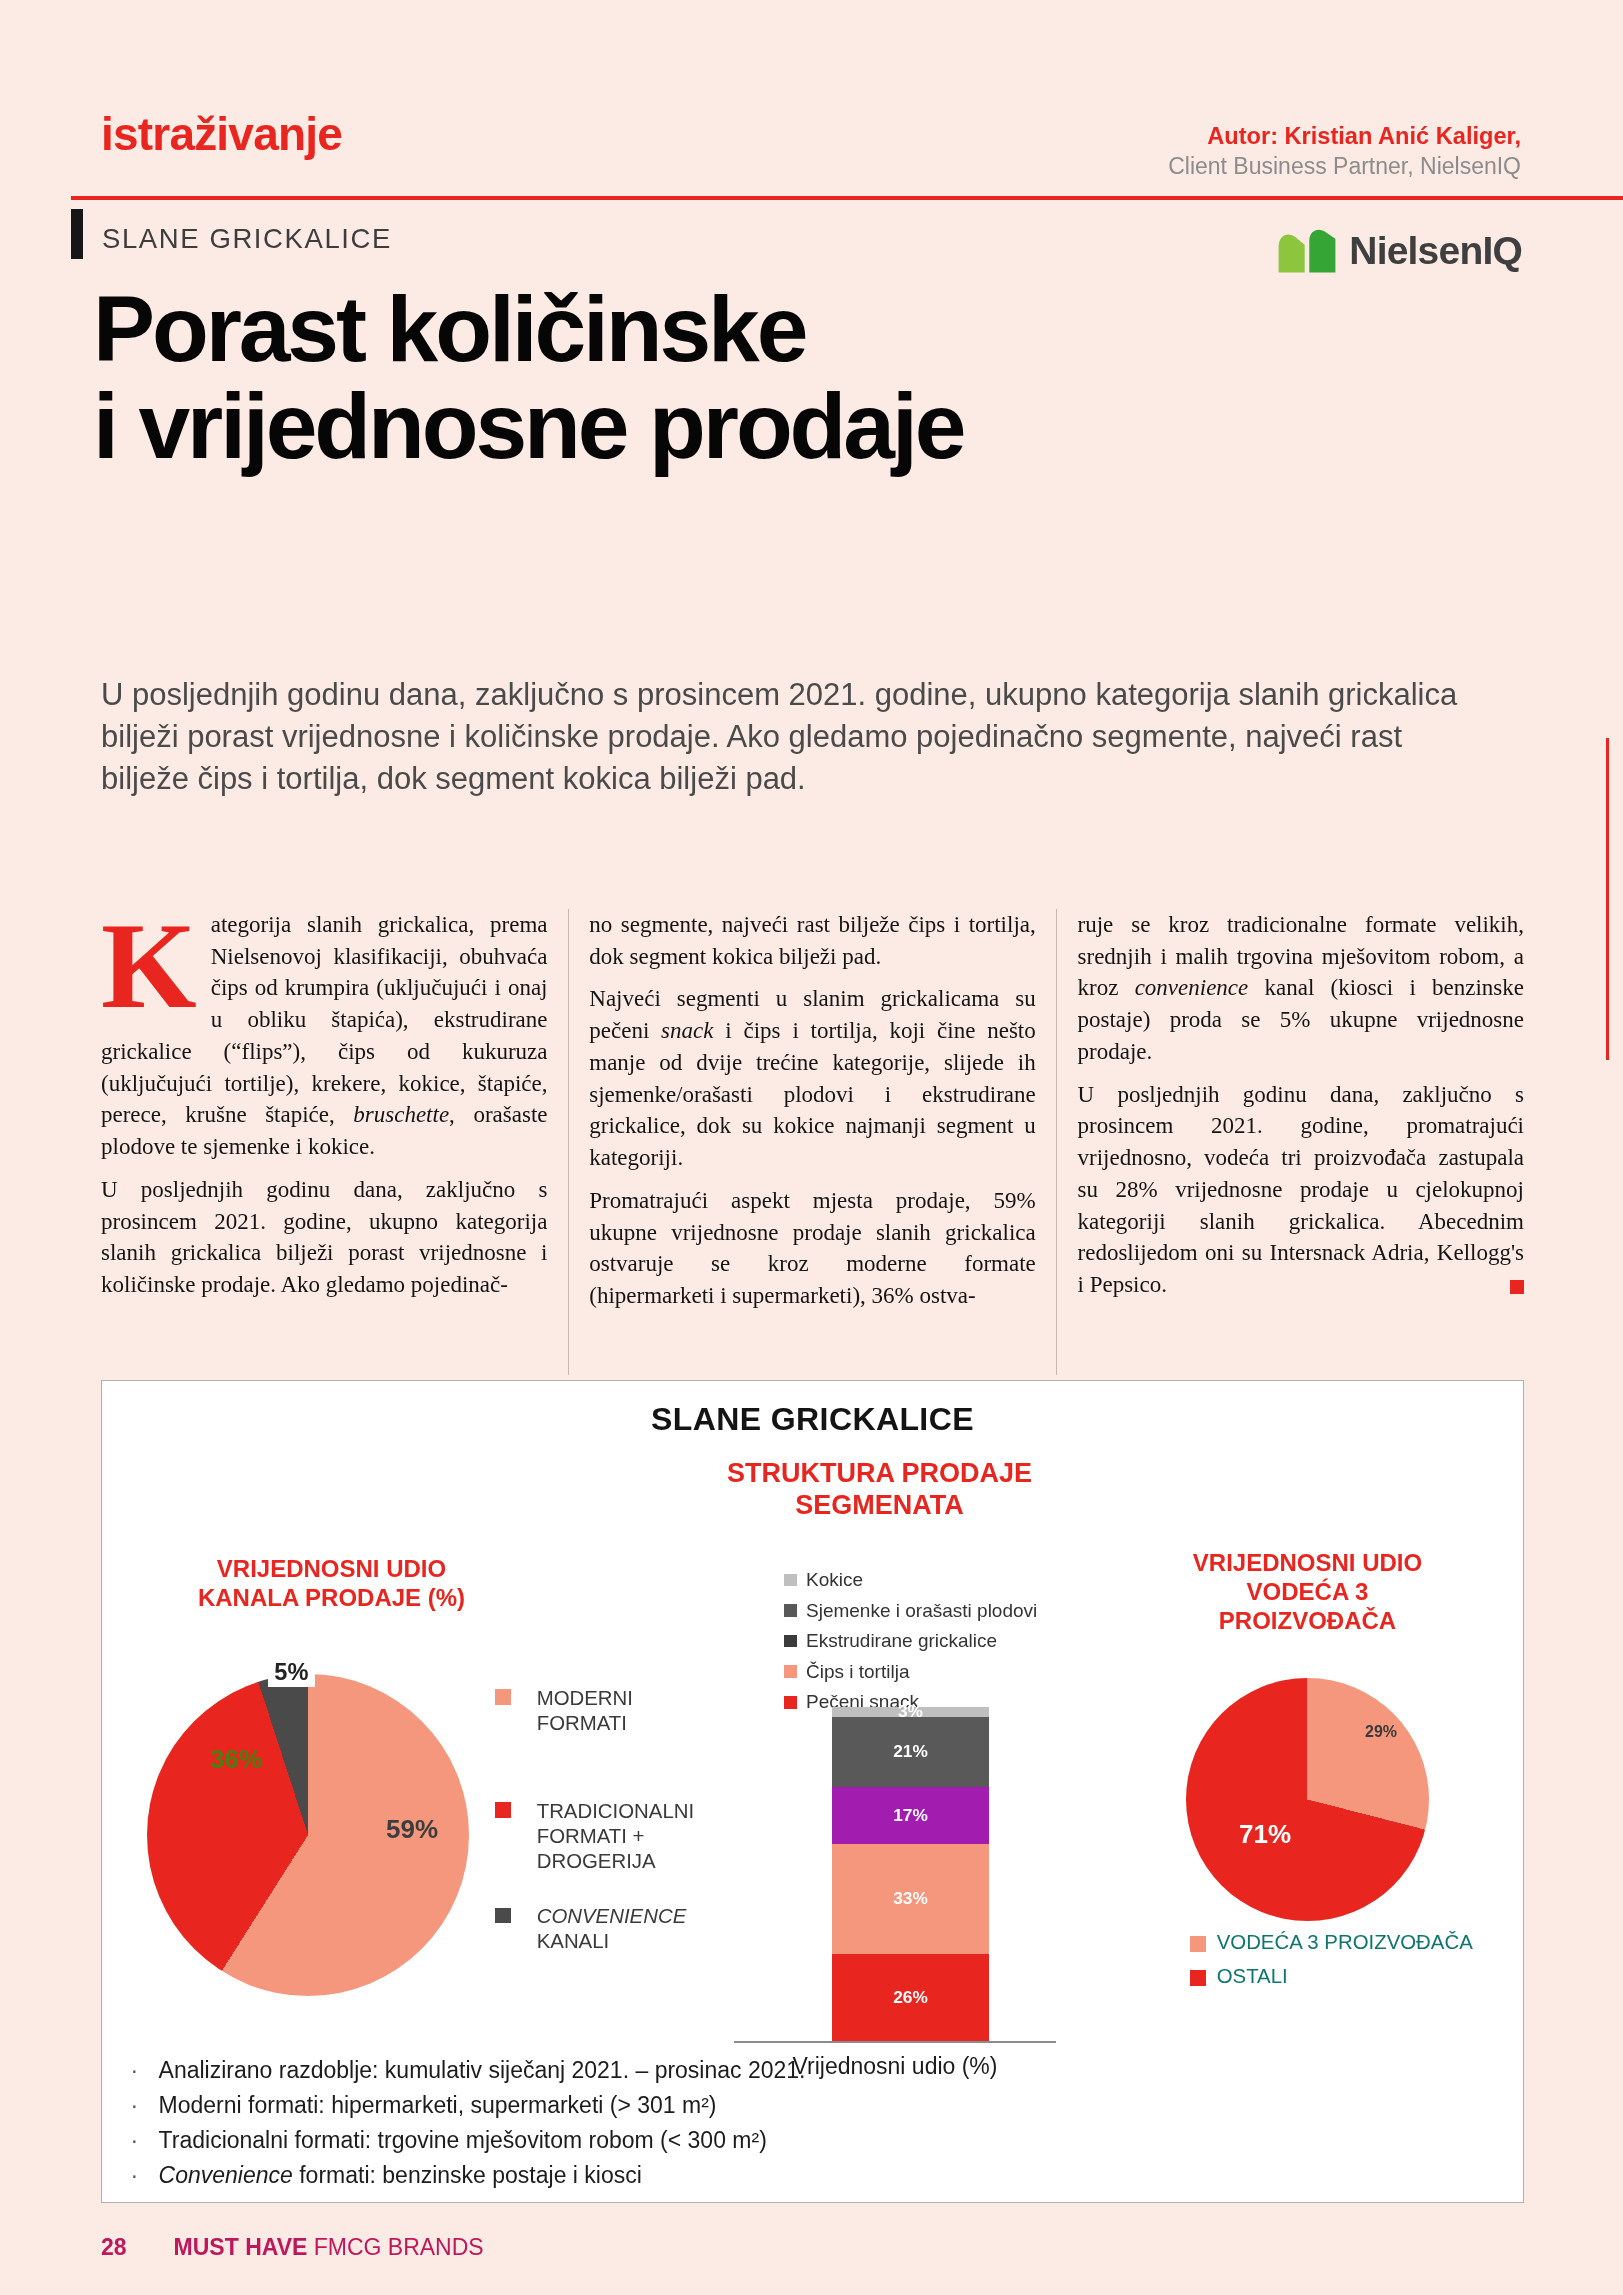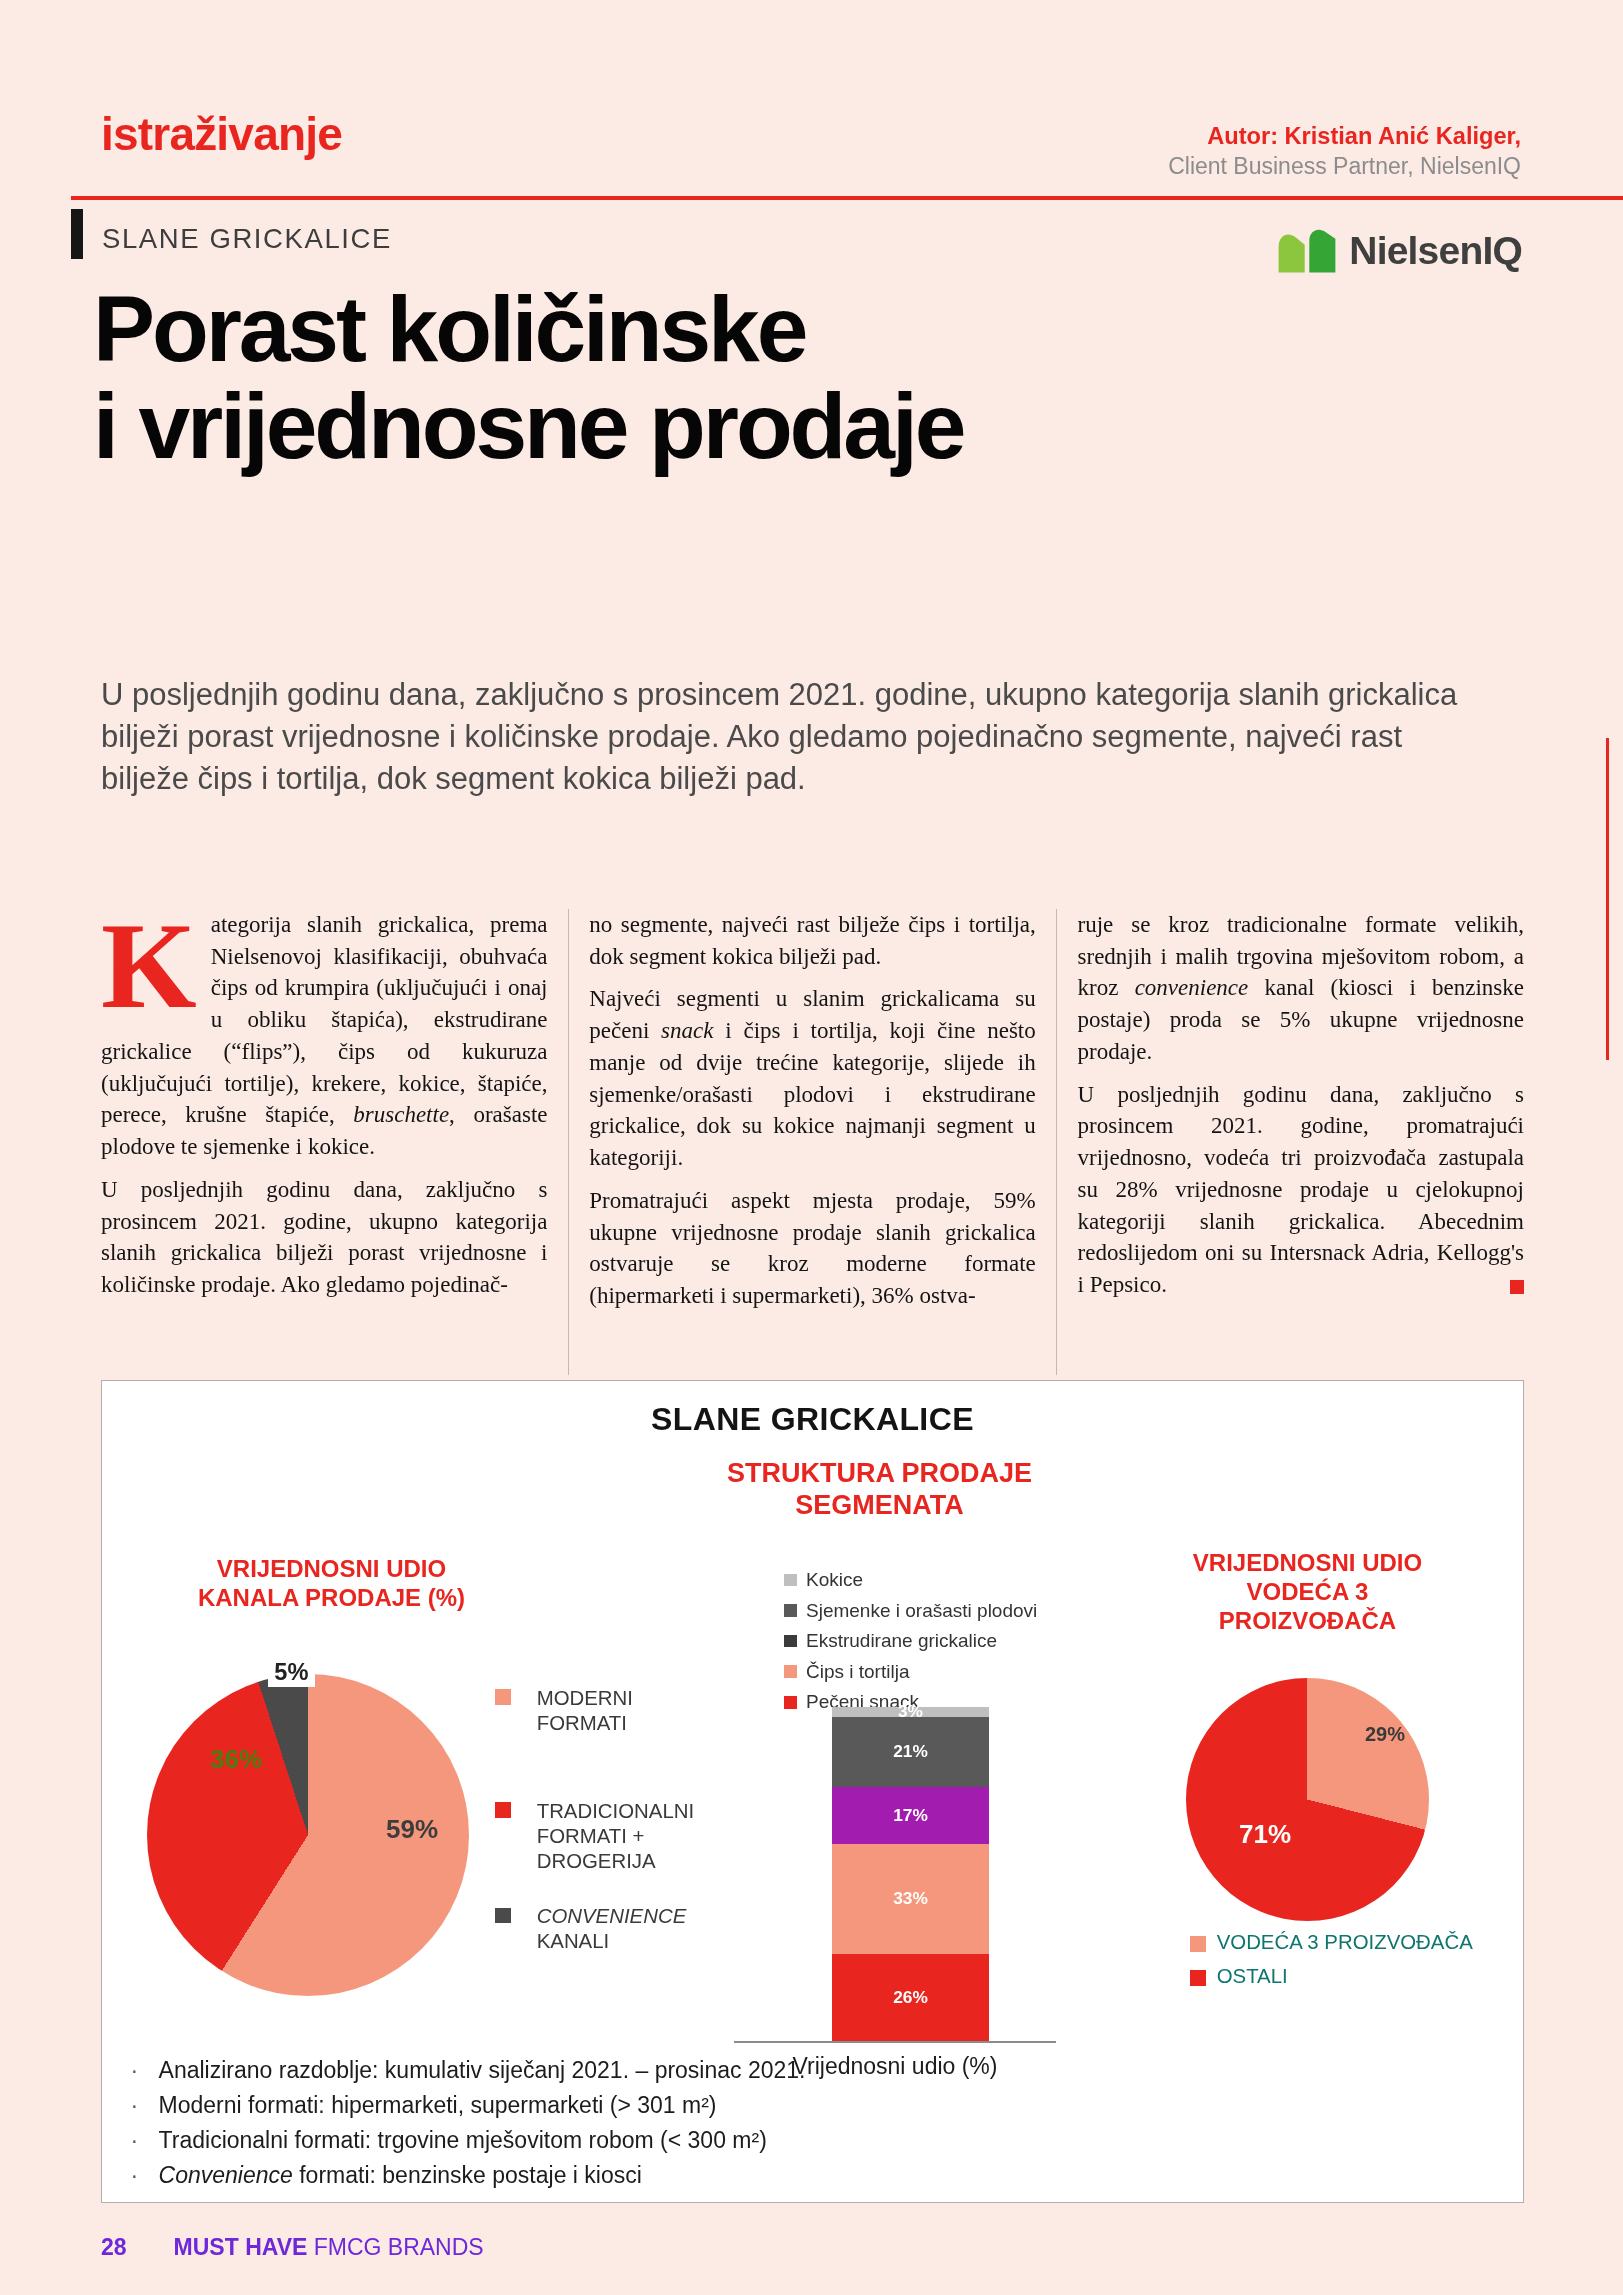"29%" .lab-29 { font-size: 20px -> 16px }
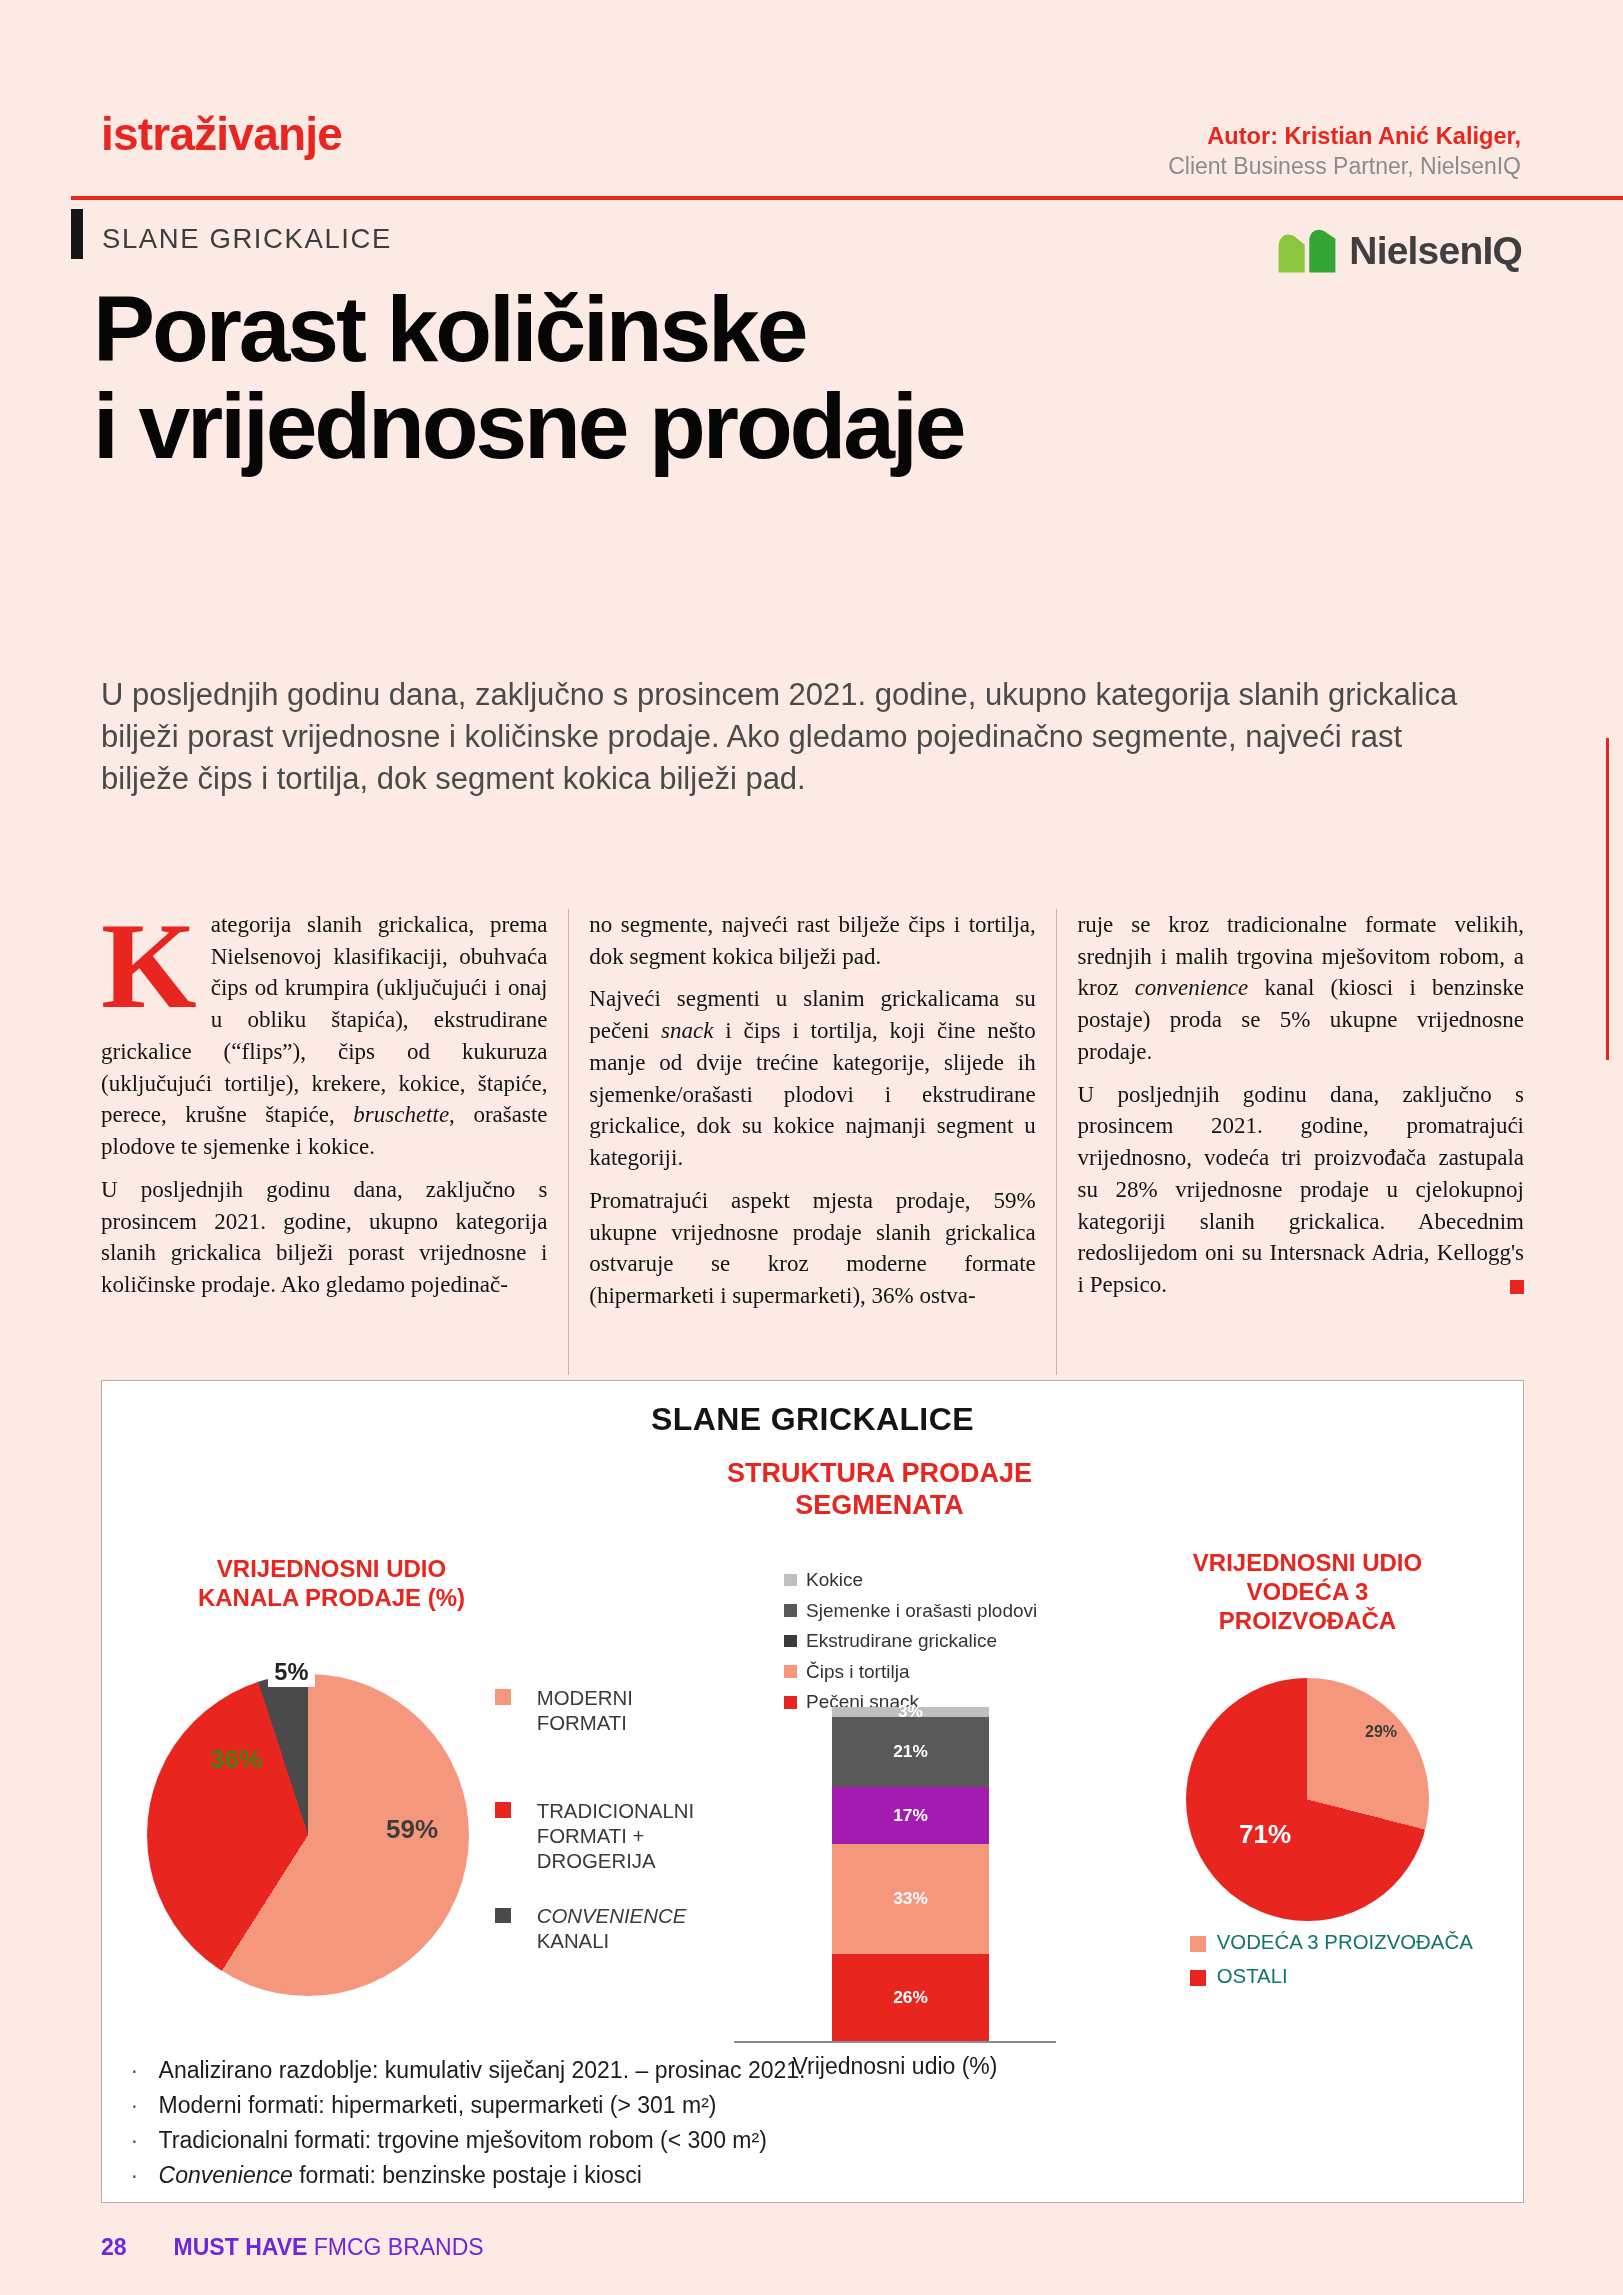"28" .footer { color: #6d28d9 -> #be185d }
